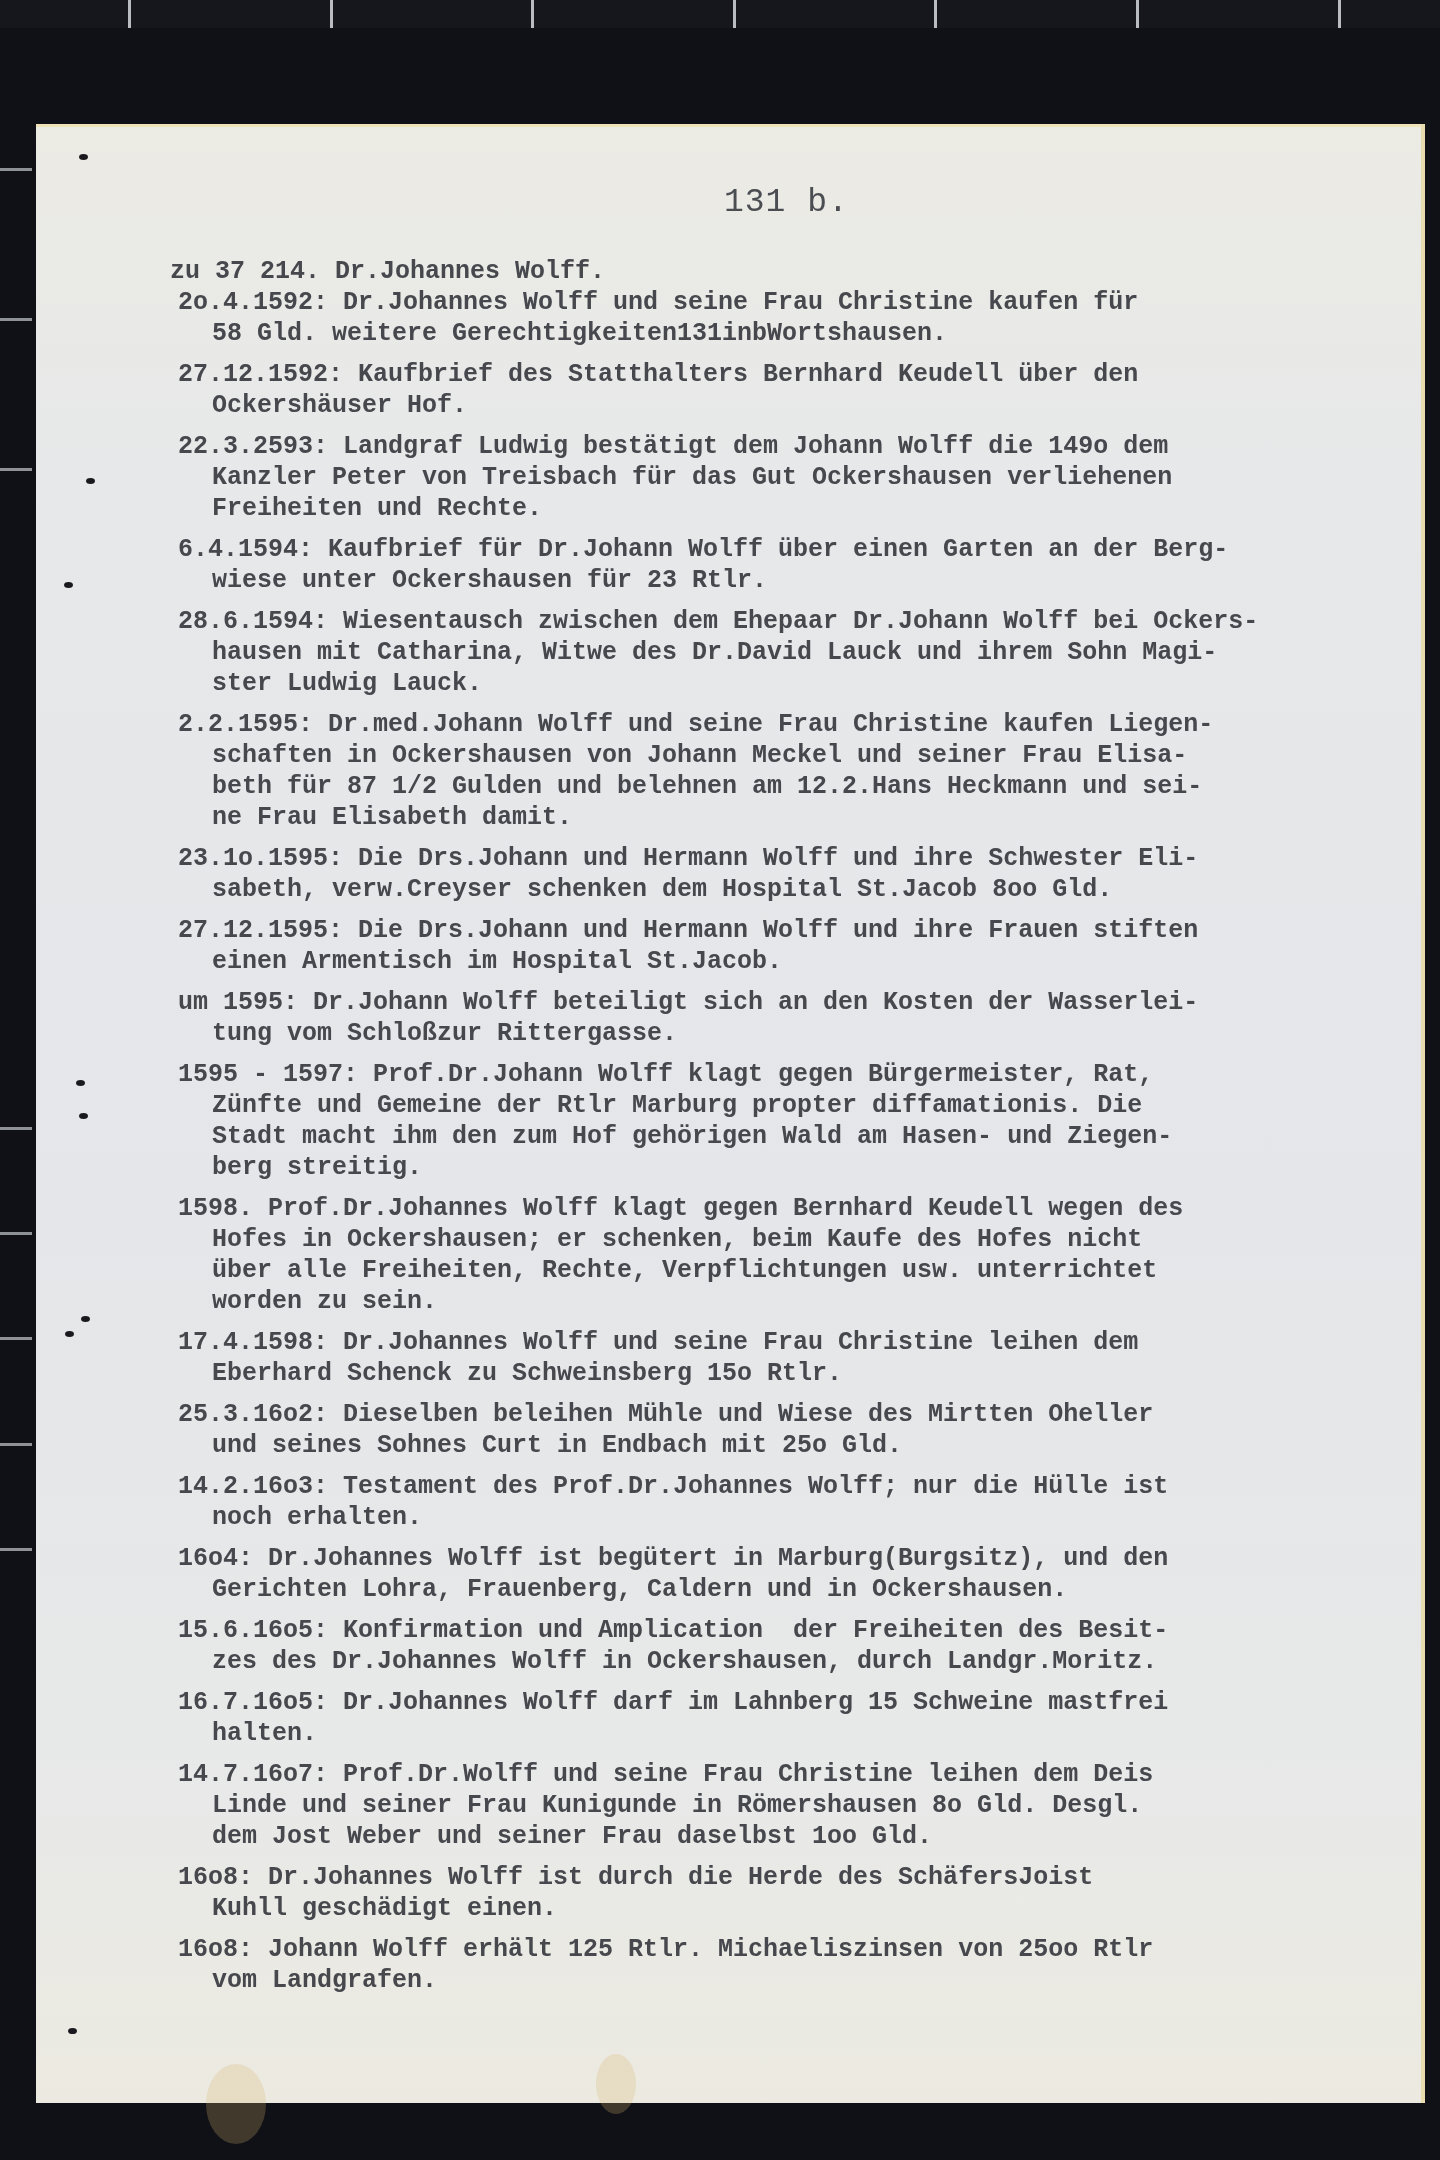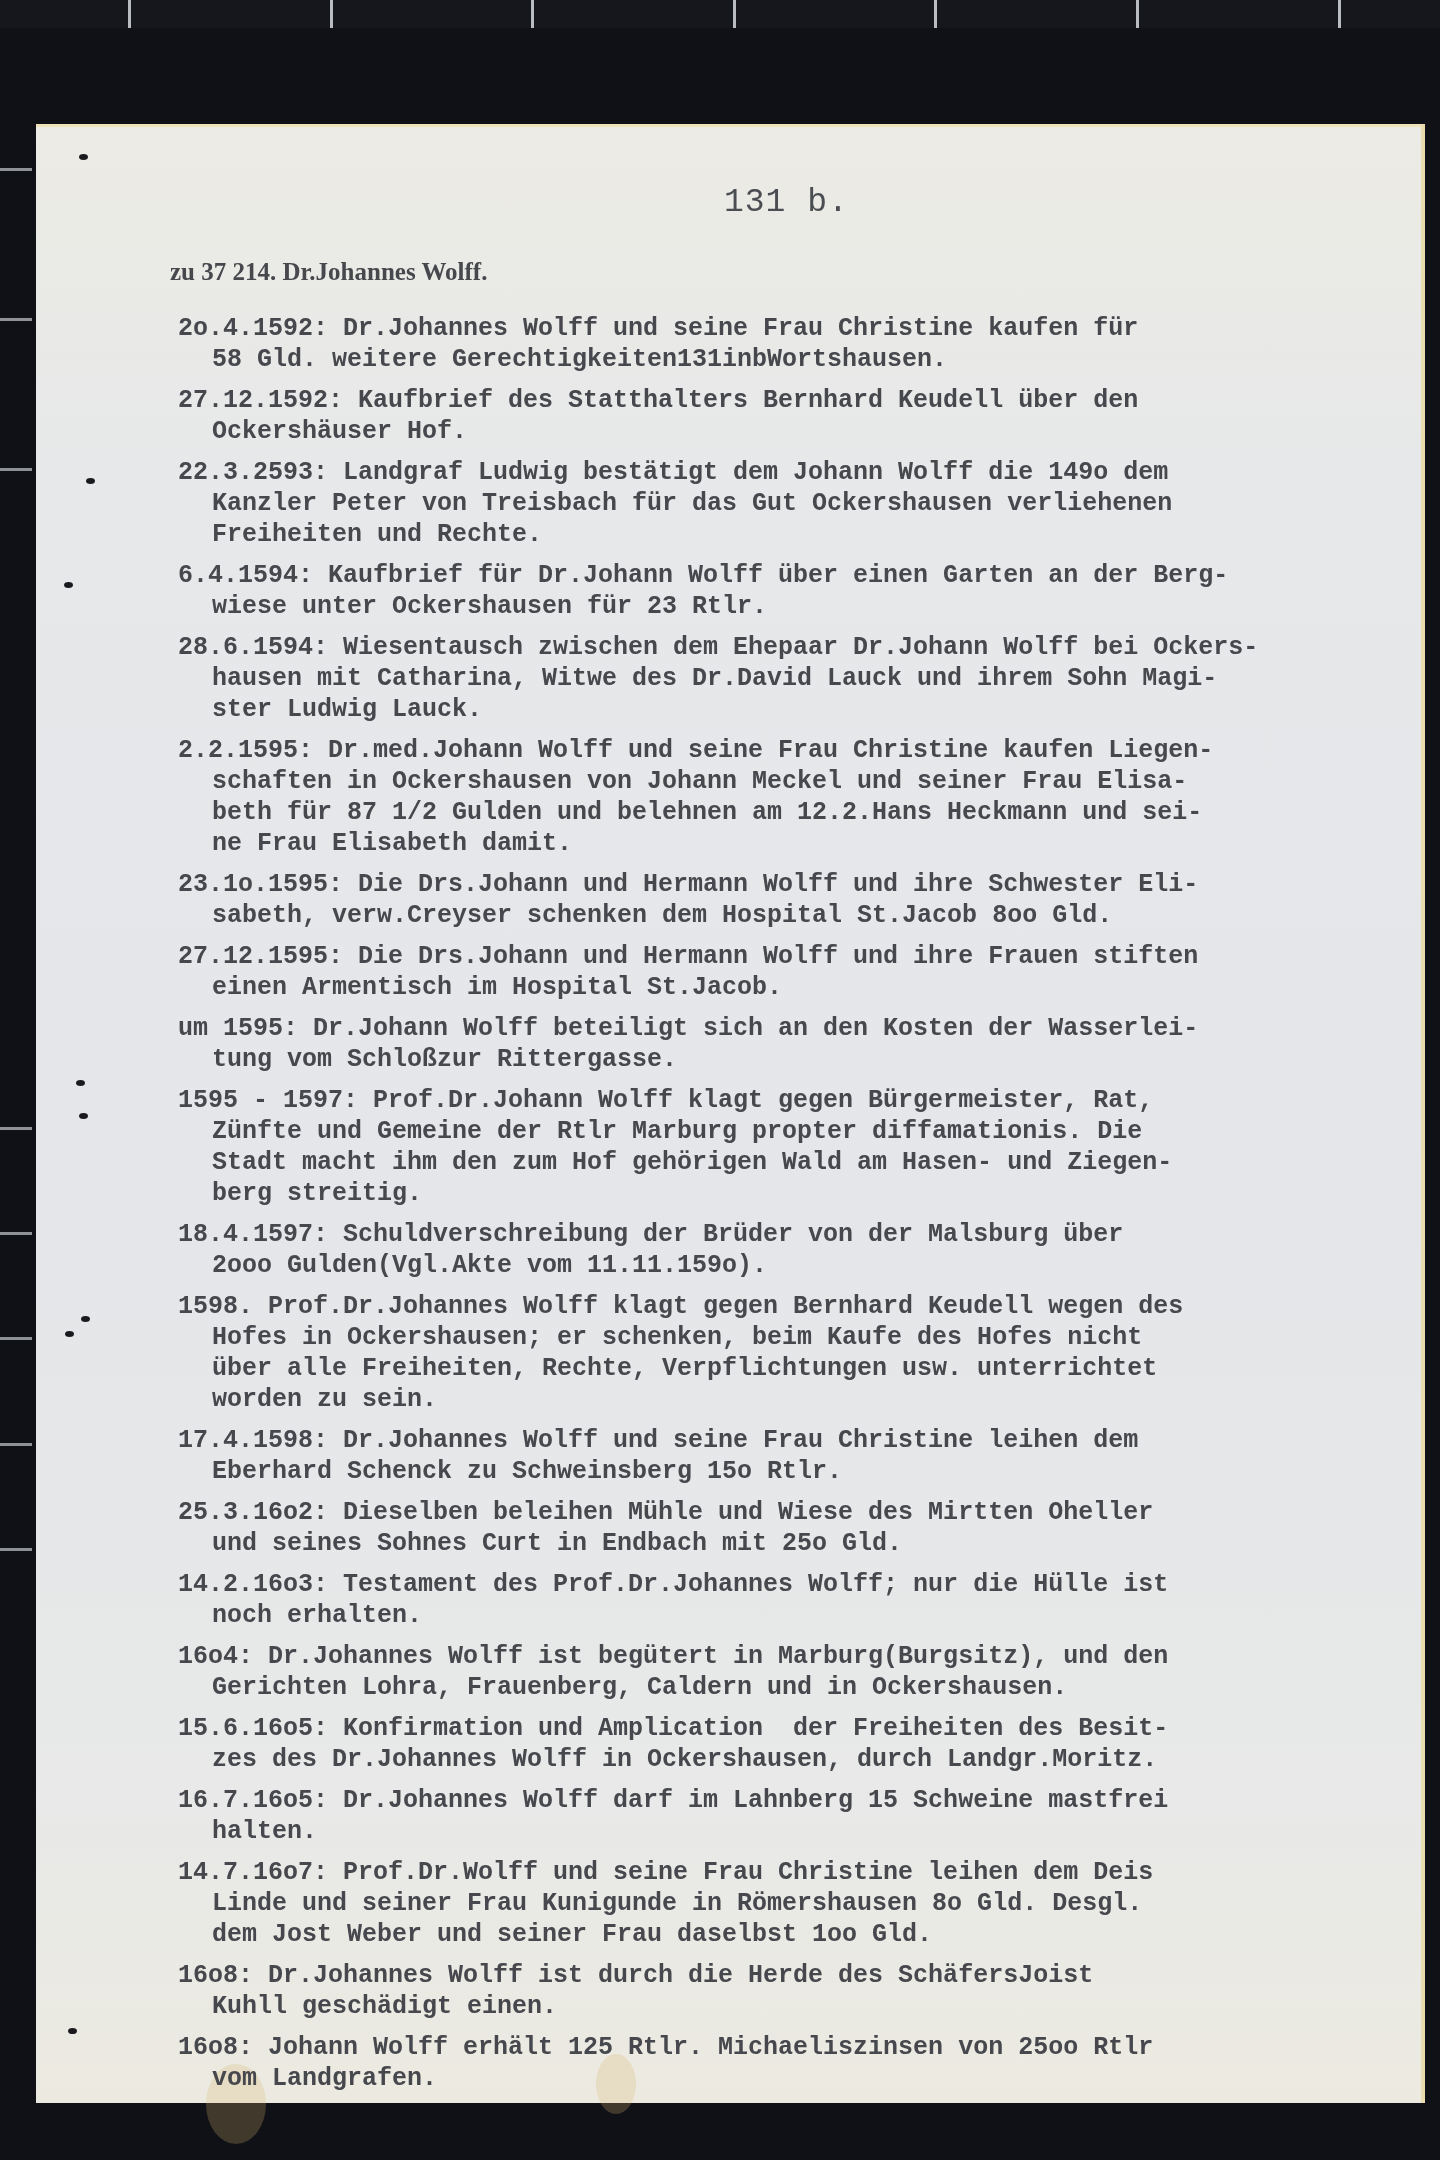"zu 37 214. Dr.Johannes Wolff." .heading { font-family: Liberation Serif, serif -> none; margin-bottom: 26px -> 0 }
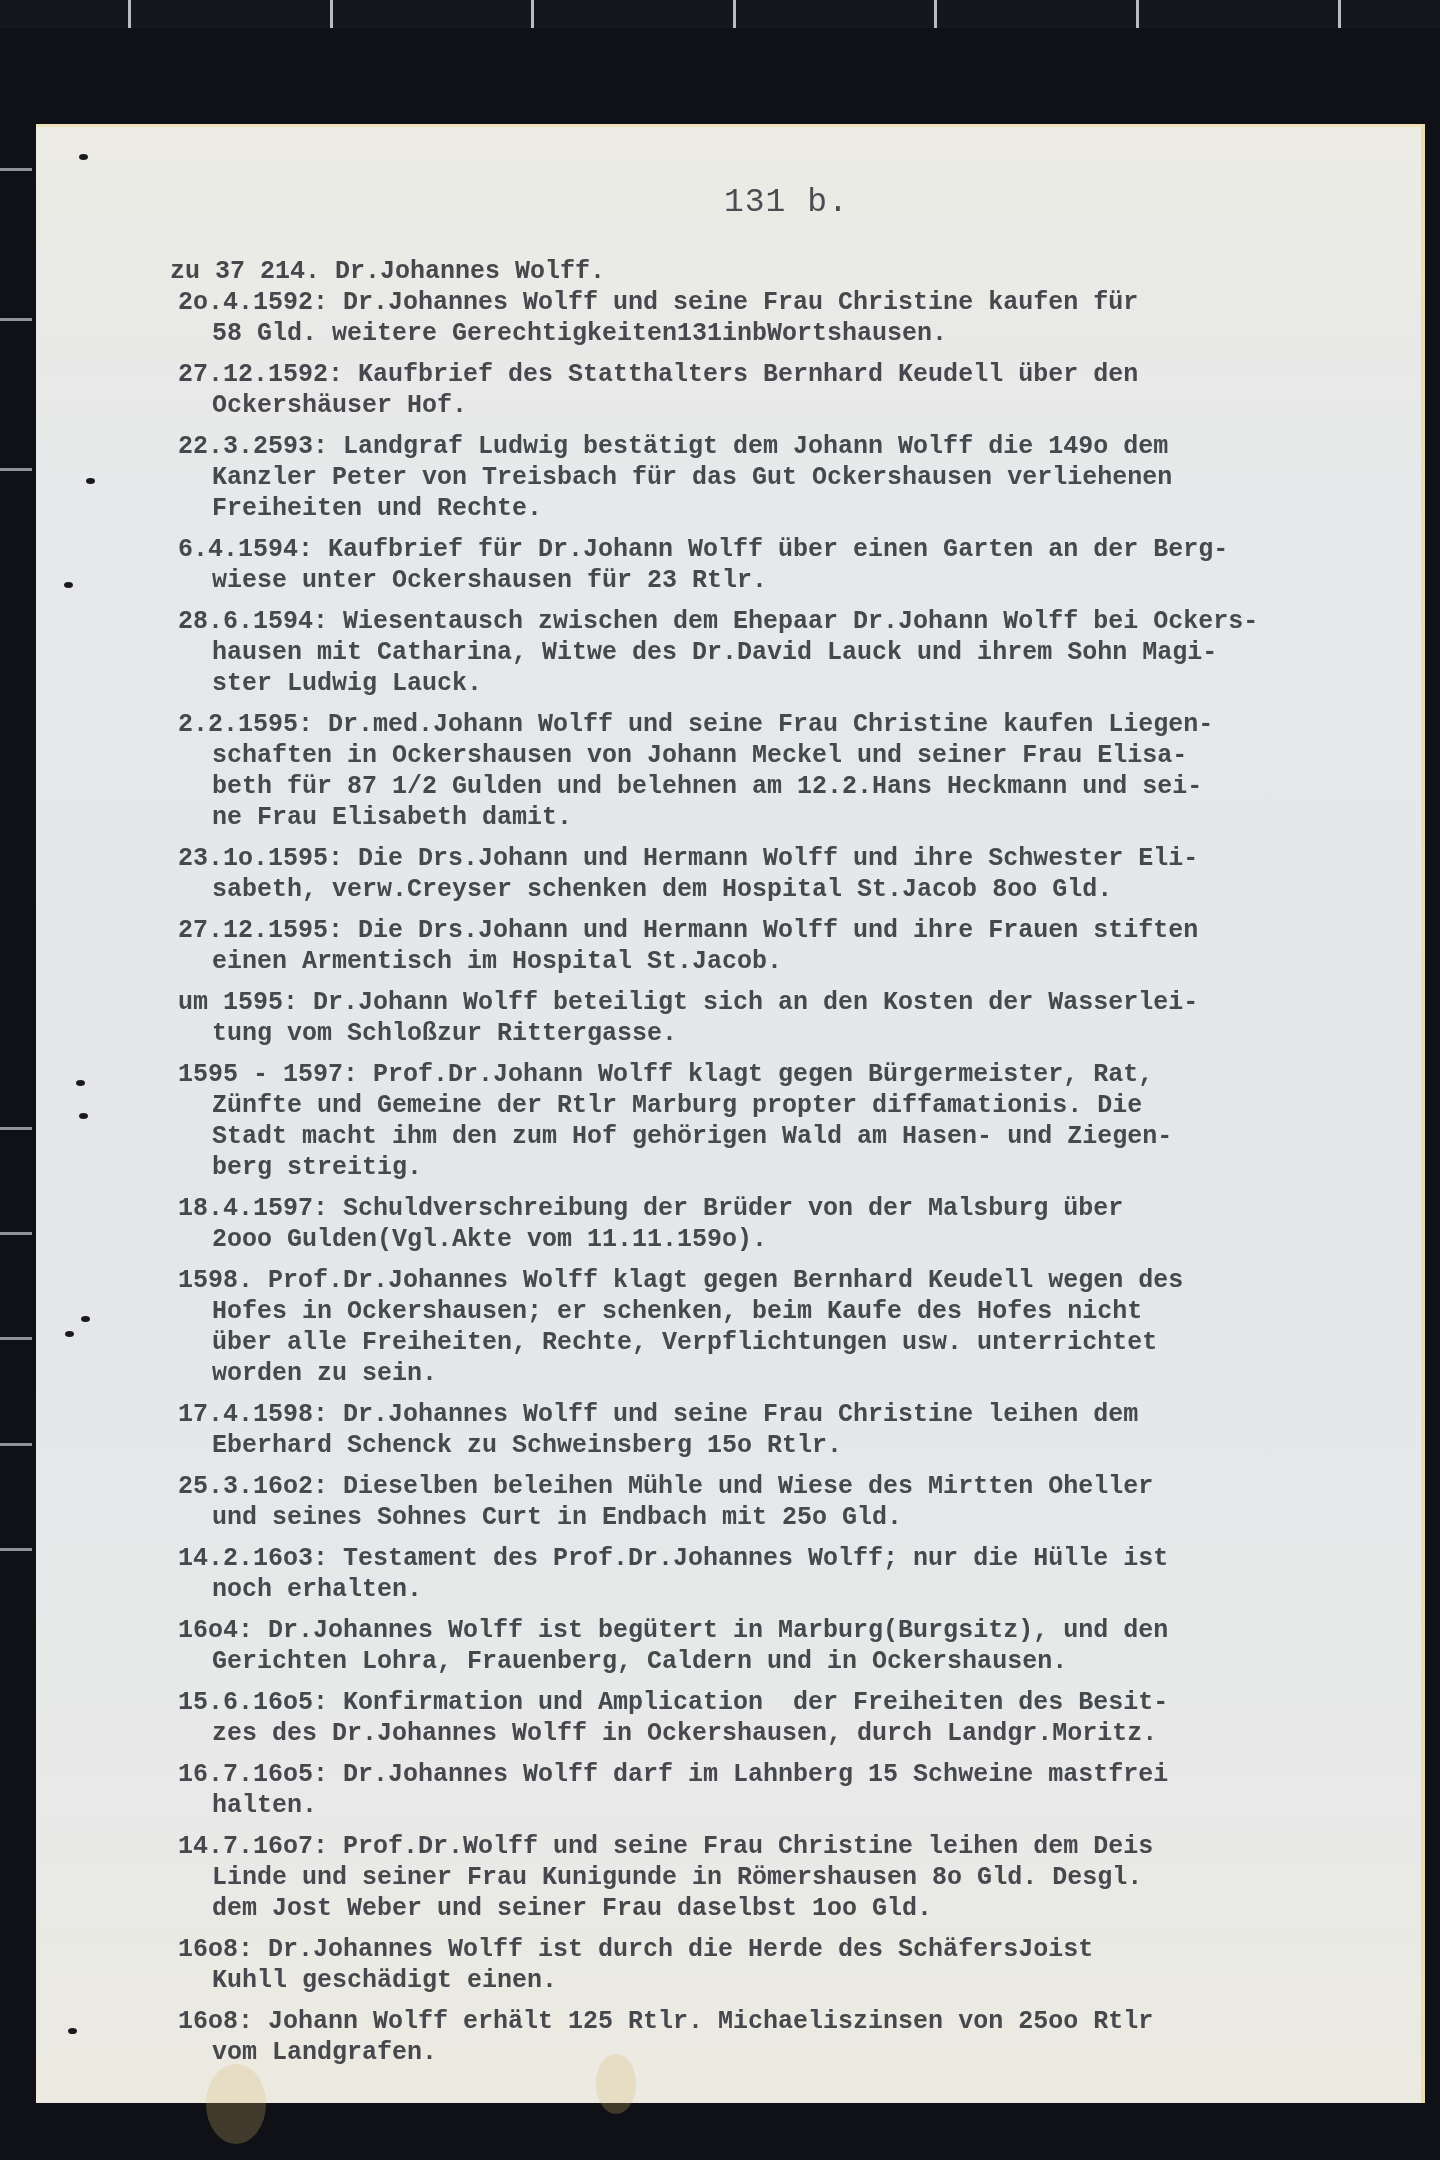"18.4.1597: Schuldverschreibung der" div.entry { html: <div> <div>18.4.1597: Schuldverschreibung der Brüder von der Malsburg über</div> <div>2ooo Gulden(Vgl.Akte vom 11.11.159o).</div> </div> -> none }
